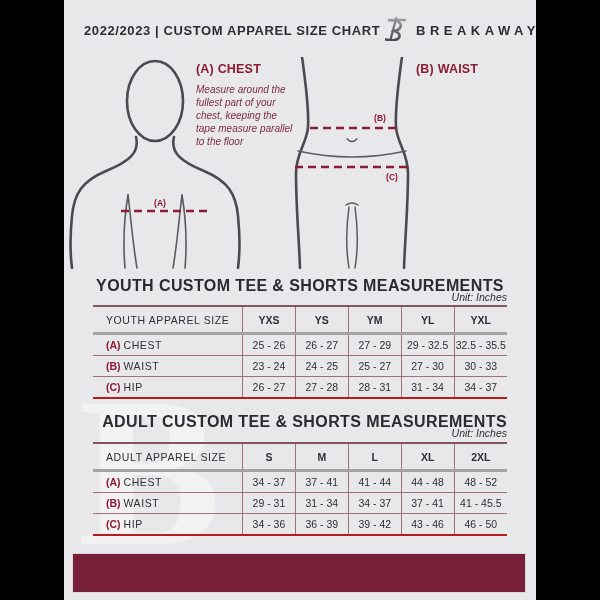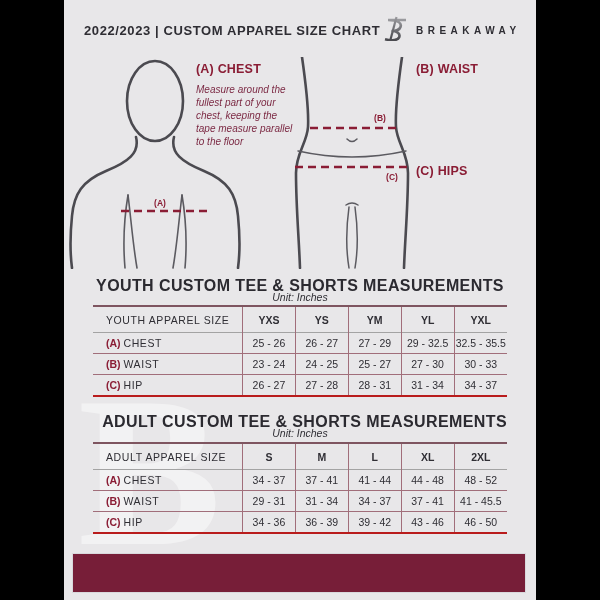"BREAKAWAY" .brand-name { font-size: 10px -> 13px }
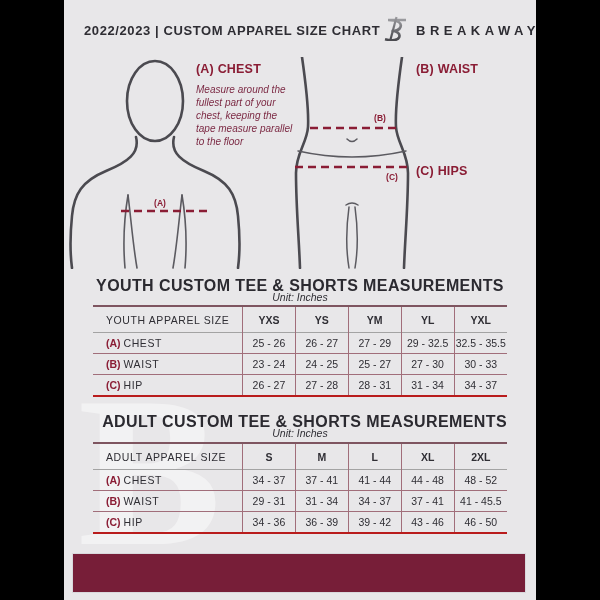"(C) HIPS" h3 { html: <h3>(C) HIPS</h3> -> none }
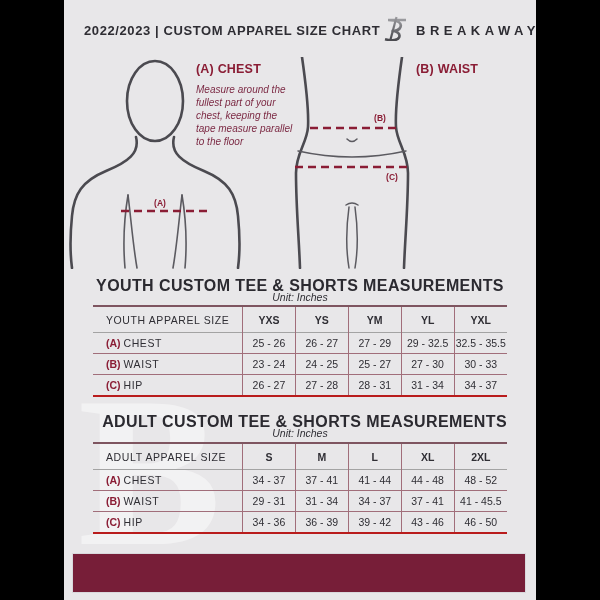"Unit: Inches" .sec-unit { text-align: center -> right }
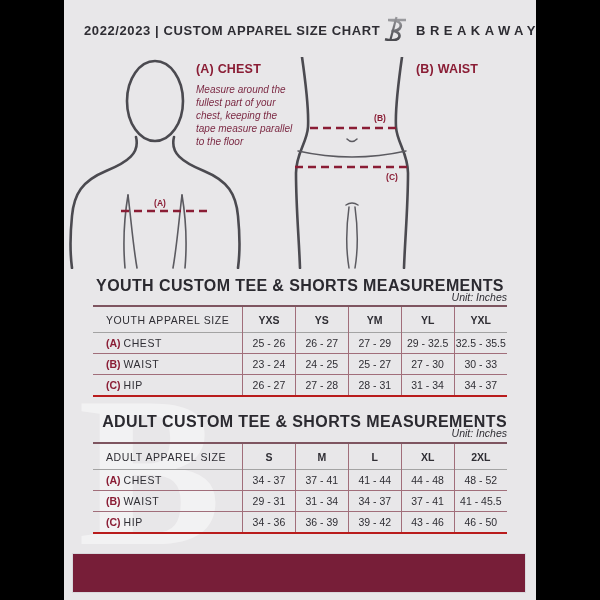"YOUTH APPAREL SIZE" .size-table thead tr { border-bottom: 1px solid #a3a3a3 -> 3px solid #a3a3a3 }
